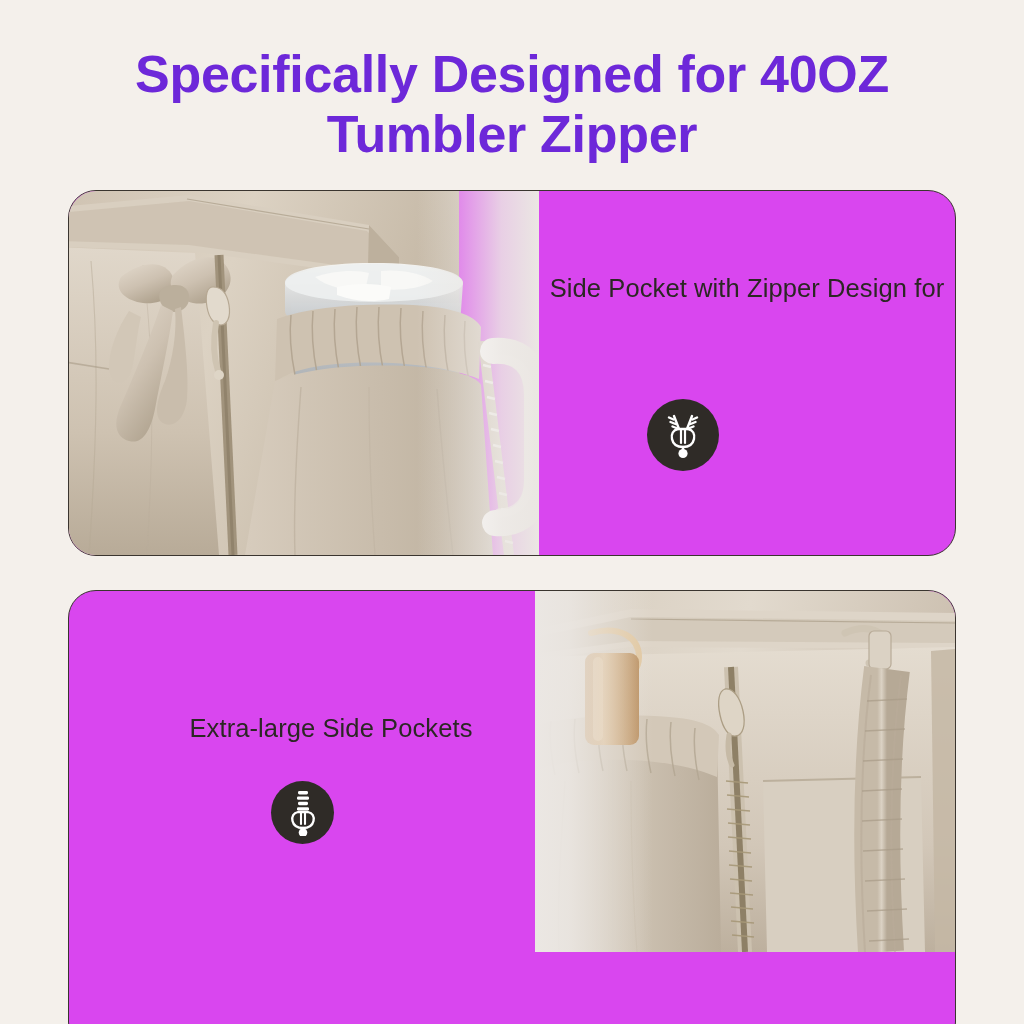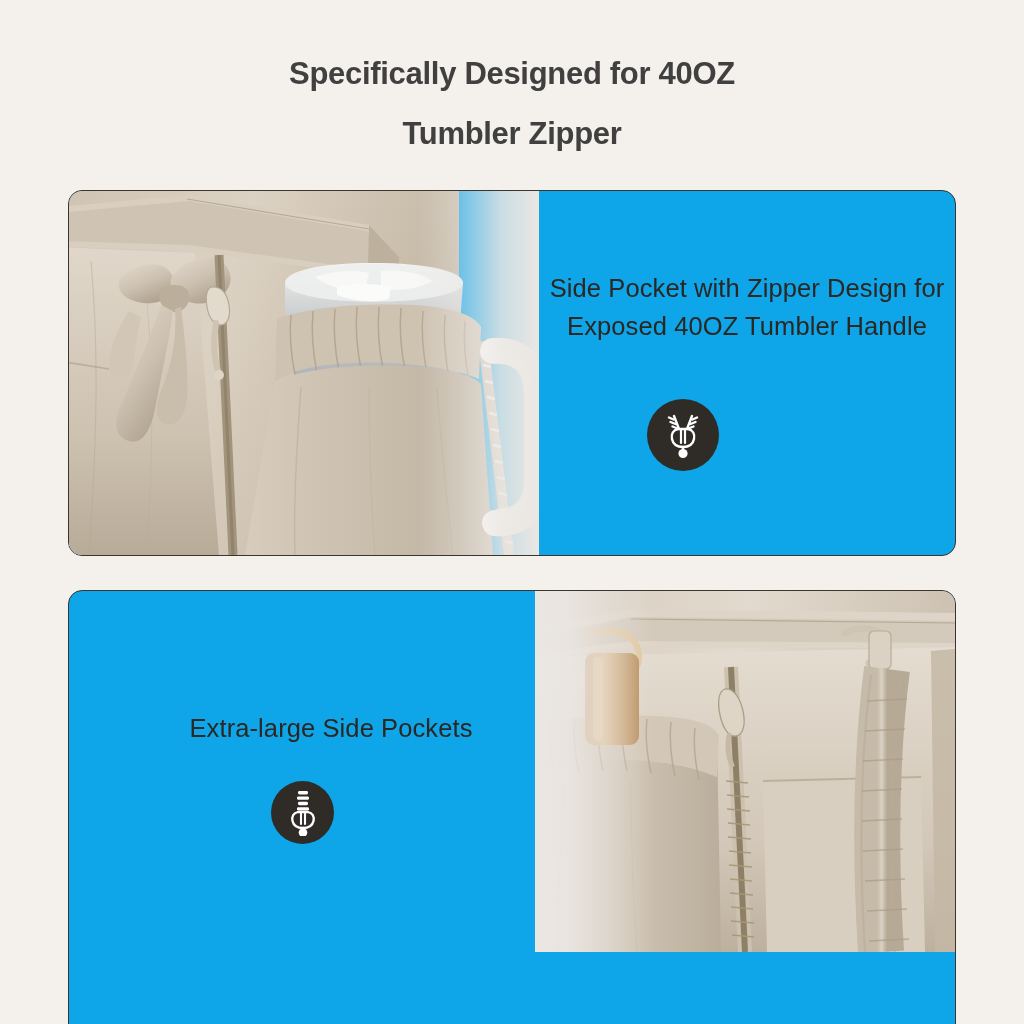"Specifically Designed for 40OZ" .title-line { color: #404040 -> #6d28d9; font-size: 31px -> 52px }
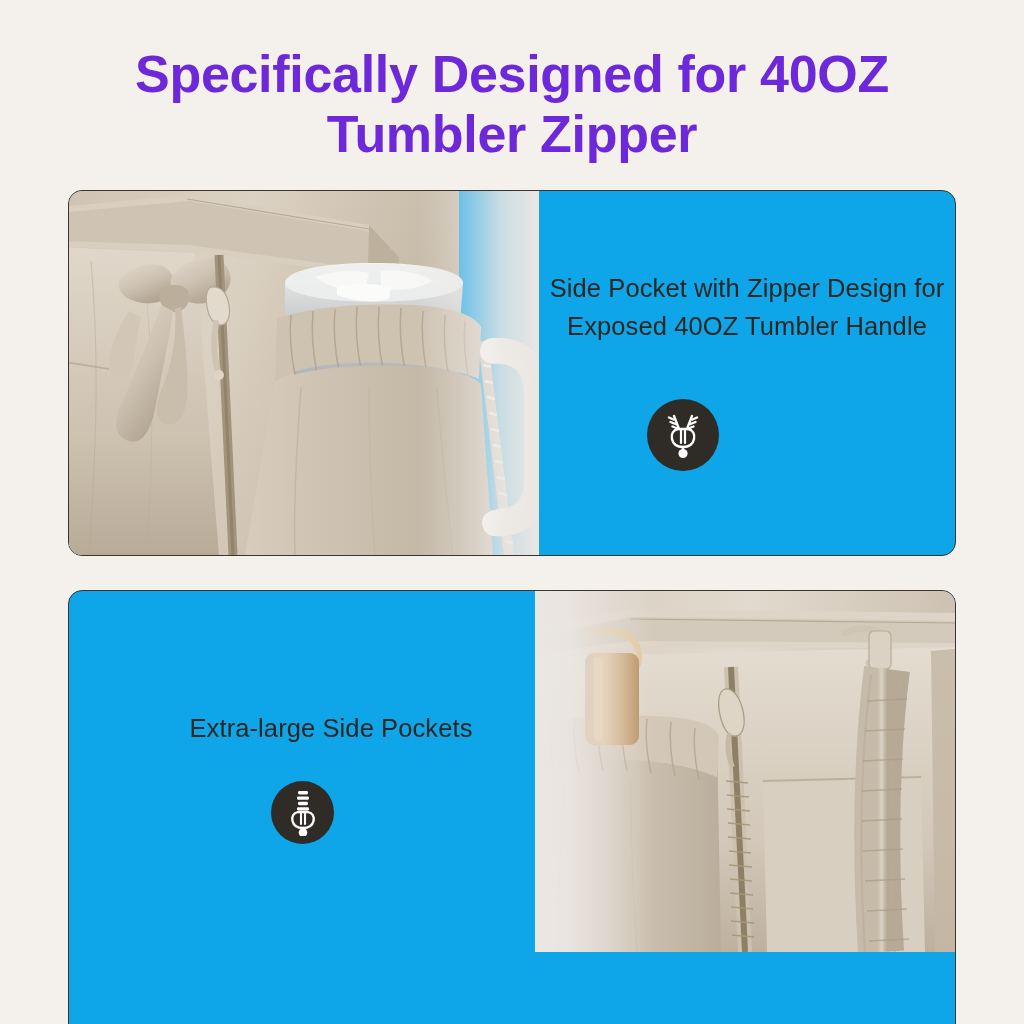"Side Pocket with Zipper Design" .card { background: #0ea5e9 -> #d946ef; border-radius: 14px -> 28px }
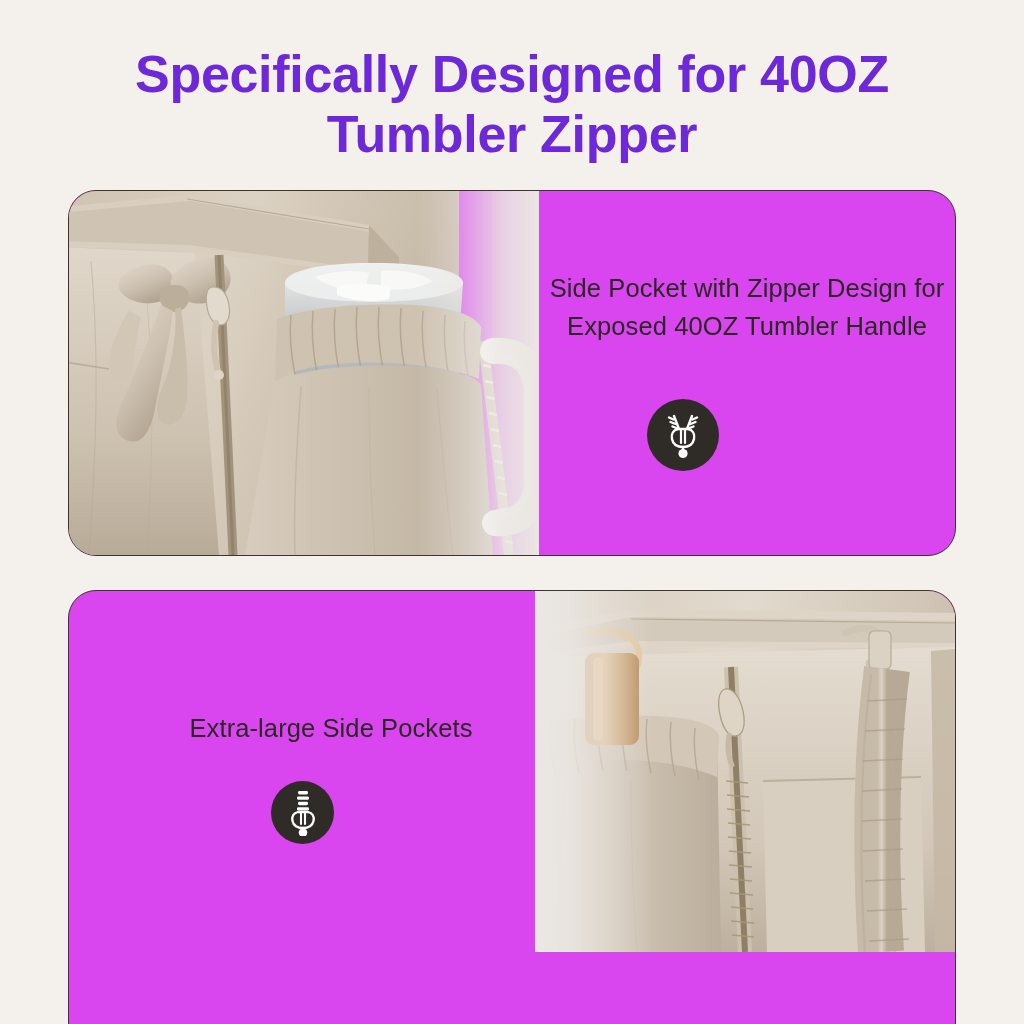"Exposed 40OZ Tumbler Handle" div { html: <div>Exposed 40OZ Tumbler Handle</div> -> none }
